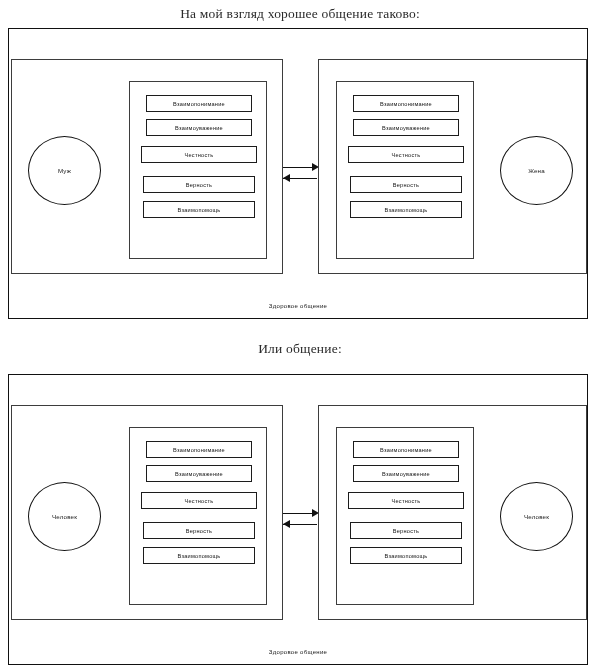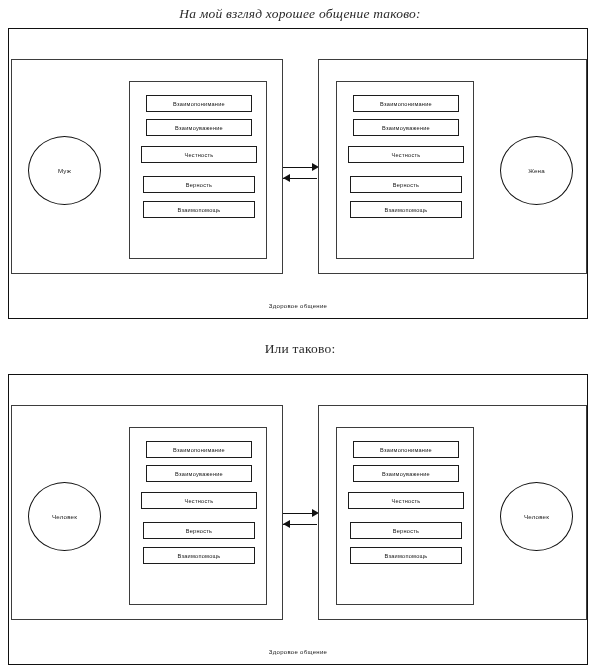"На мой взгляд хорошее общение" #title-1 { font-style: italic -> none }
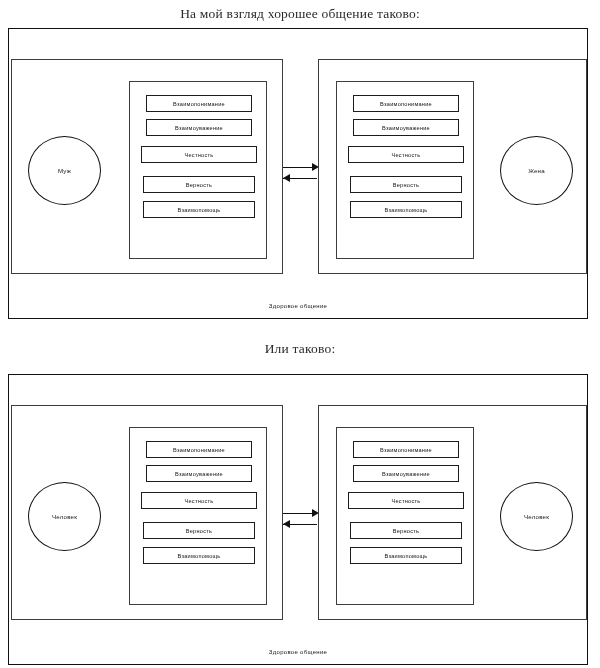"Или таково:" div.diagram-title { text: таково -> общение }
